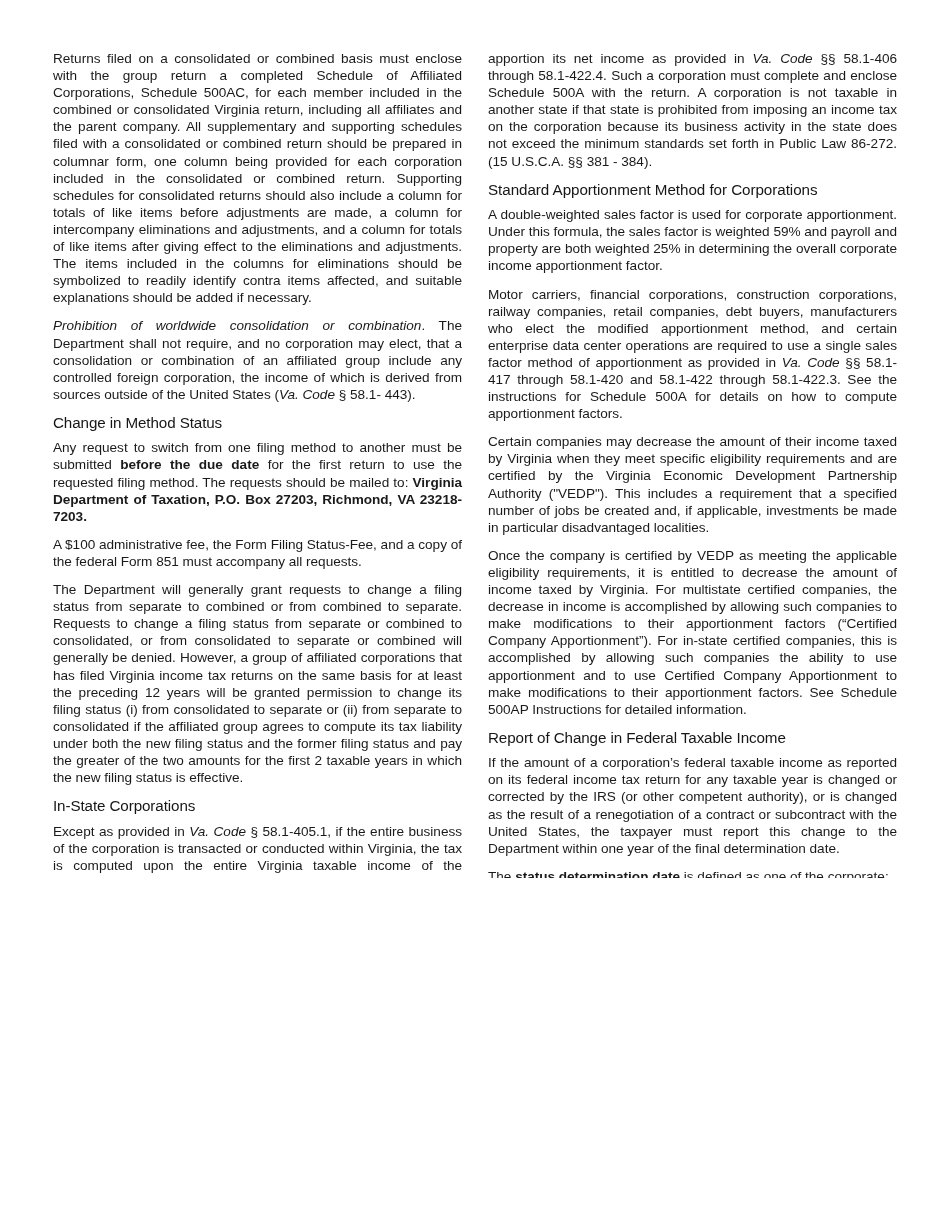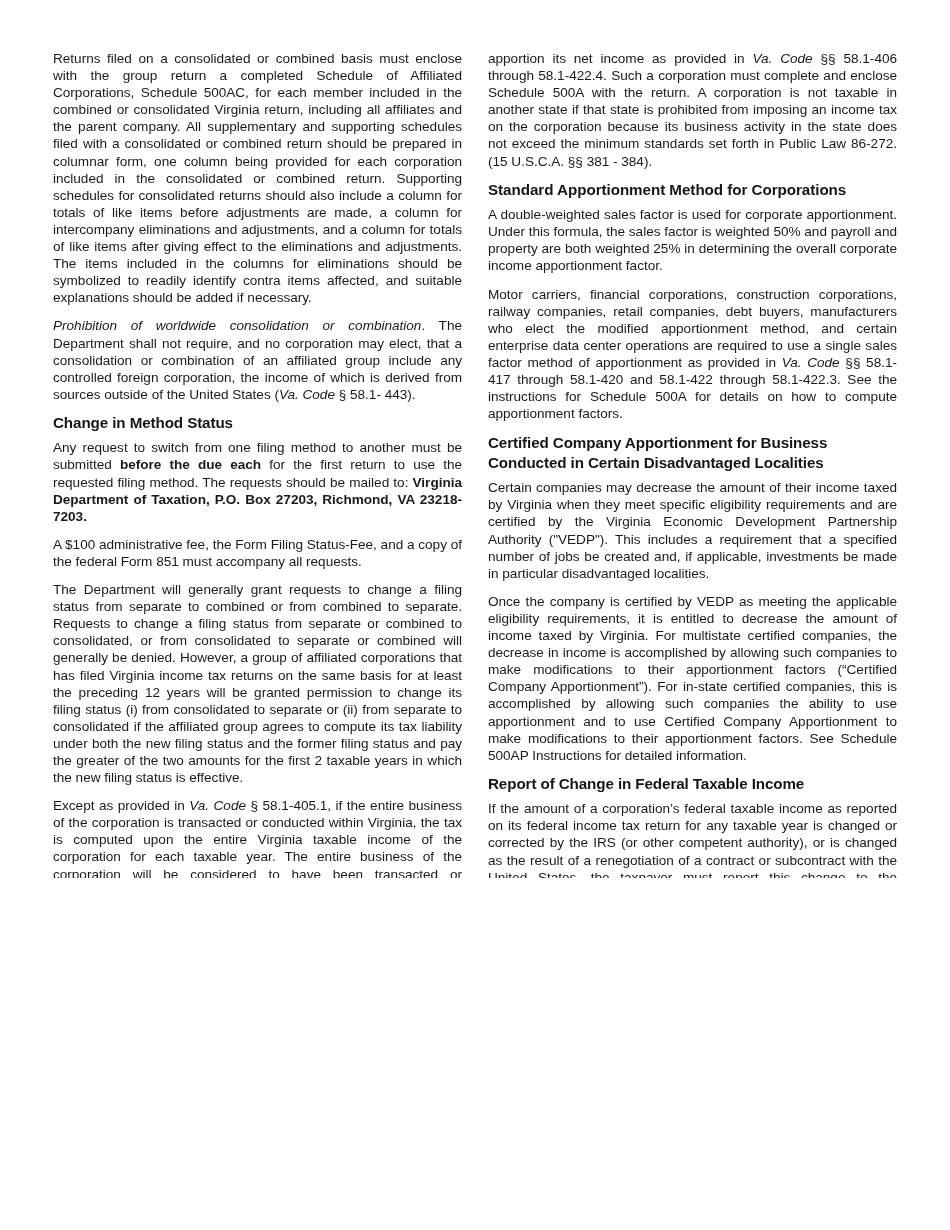"Standard Apportionment Method for" h2.heading { font-weight: bold -> normal }
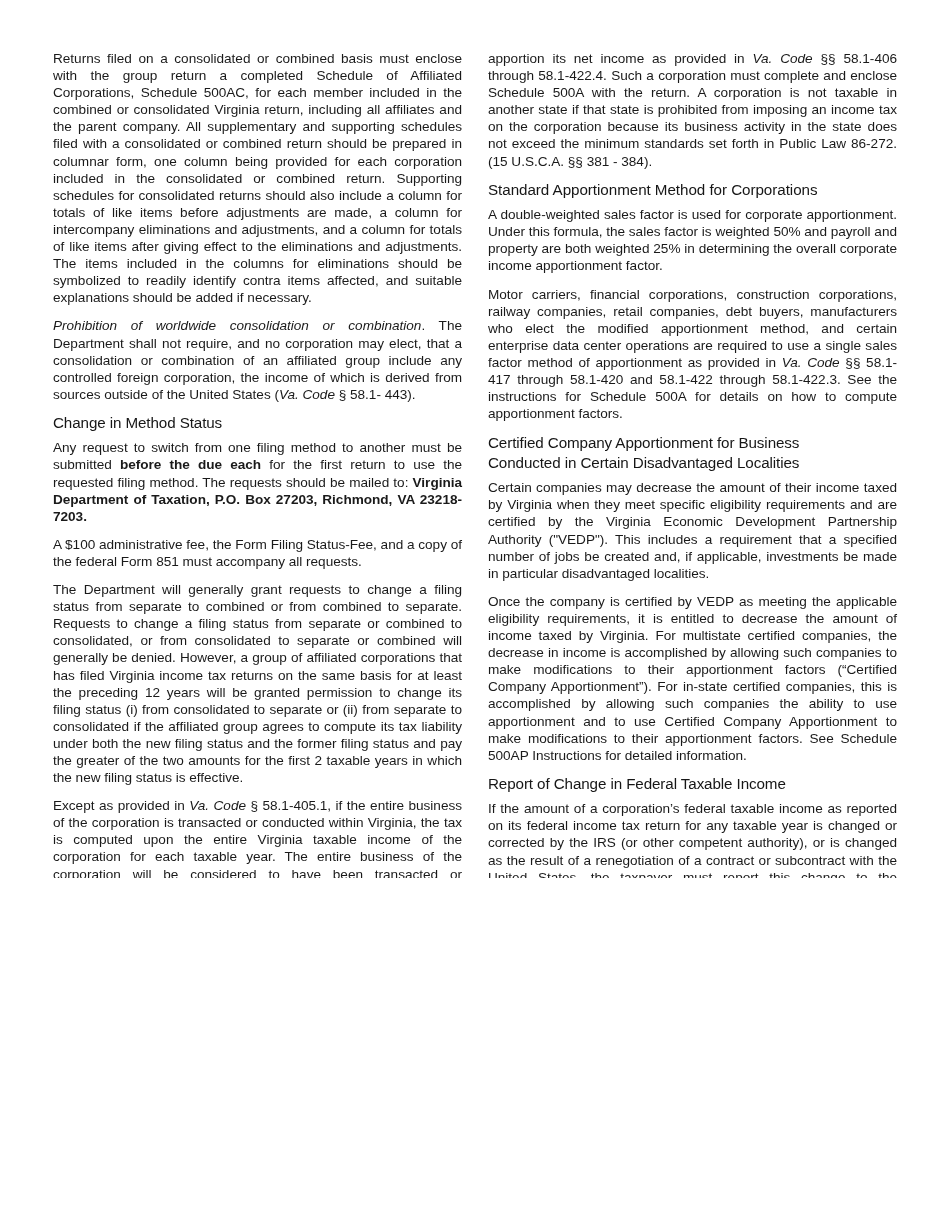"A double-weighted sales factor is" p.body { text: 50% -> 59% }
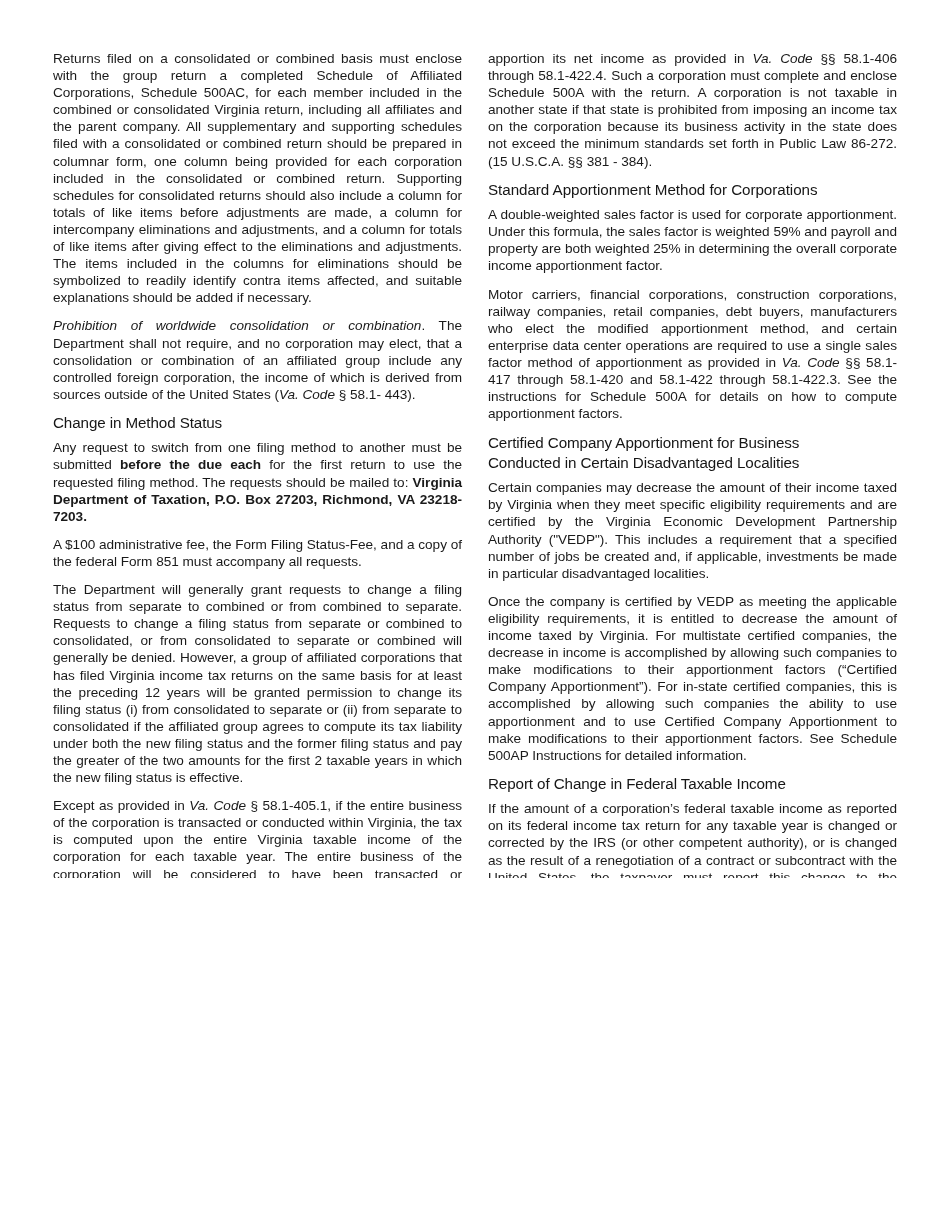"Certified Company Apportionment for" h2.heading { html: <h2><span>Certified Company Apportionment for Business</span><br><span>Conducted in Certain Disadvantaged Localities</span></h2> -> none }
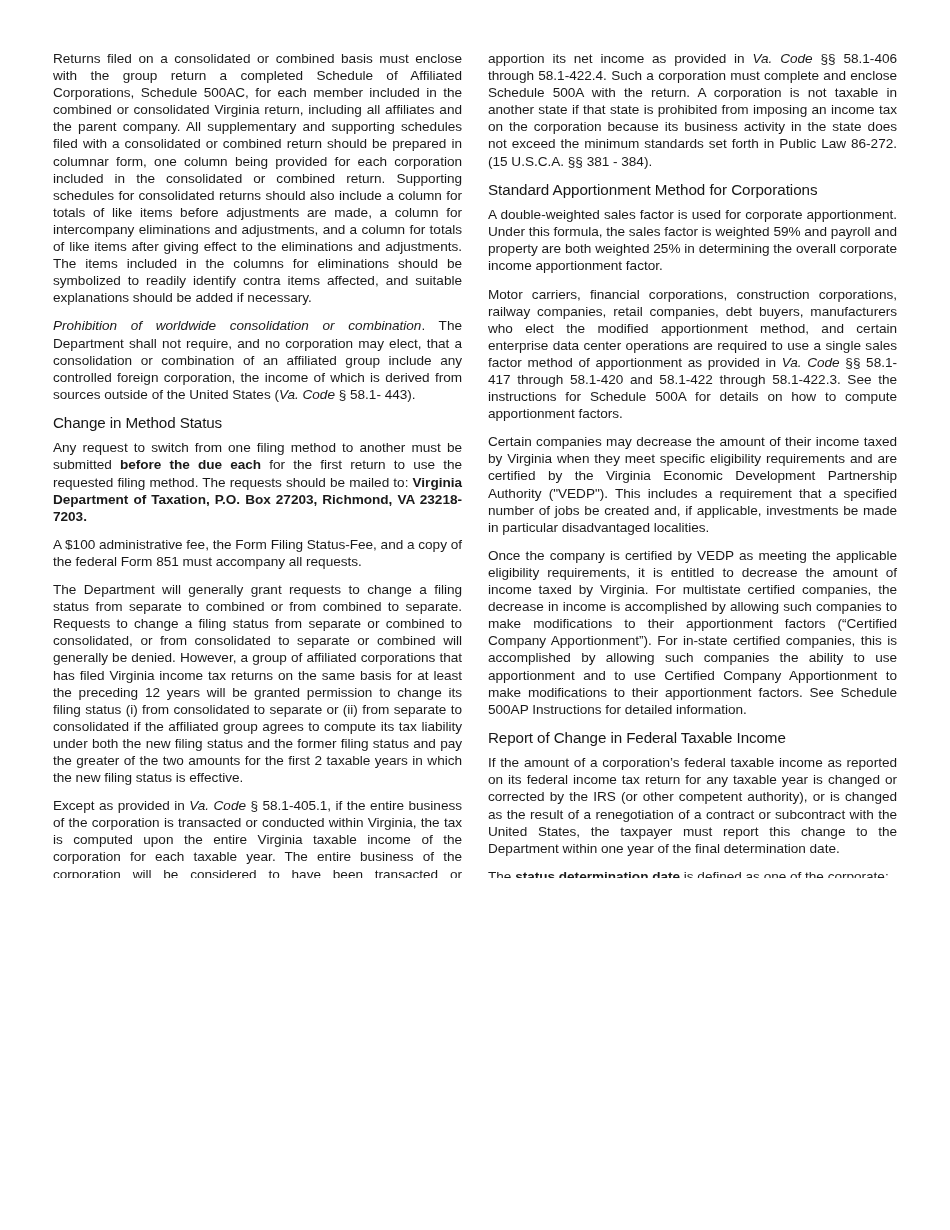"before the due each" span.bd { text: each -> date }
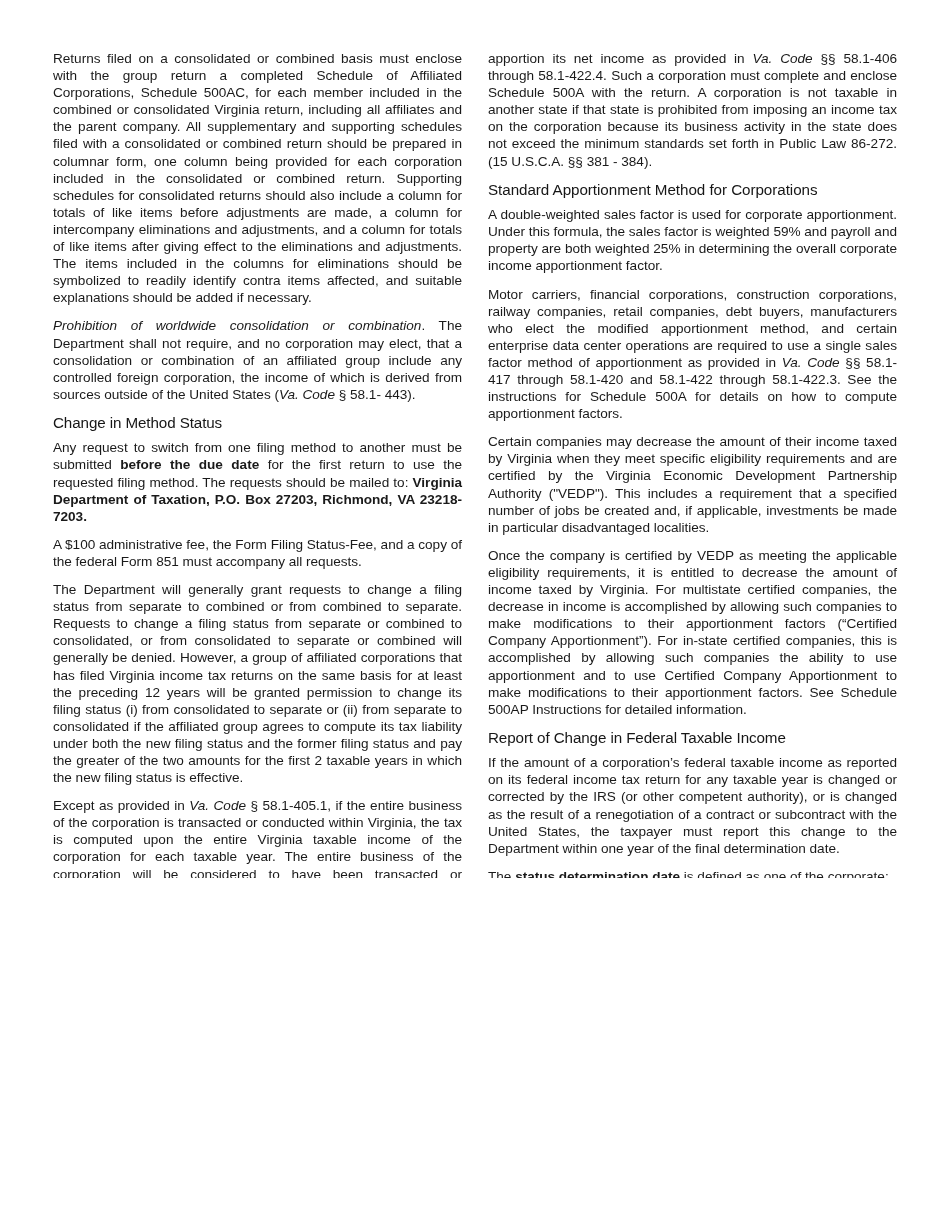"In-State Corporations" h2.heading { html: none -> <h2>In-State Corporations</h2> }
